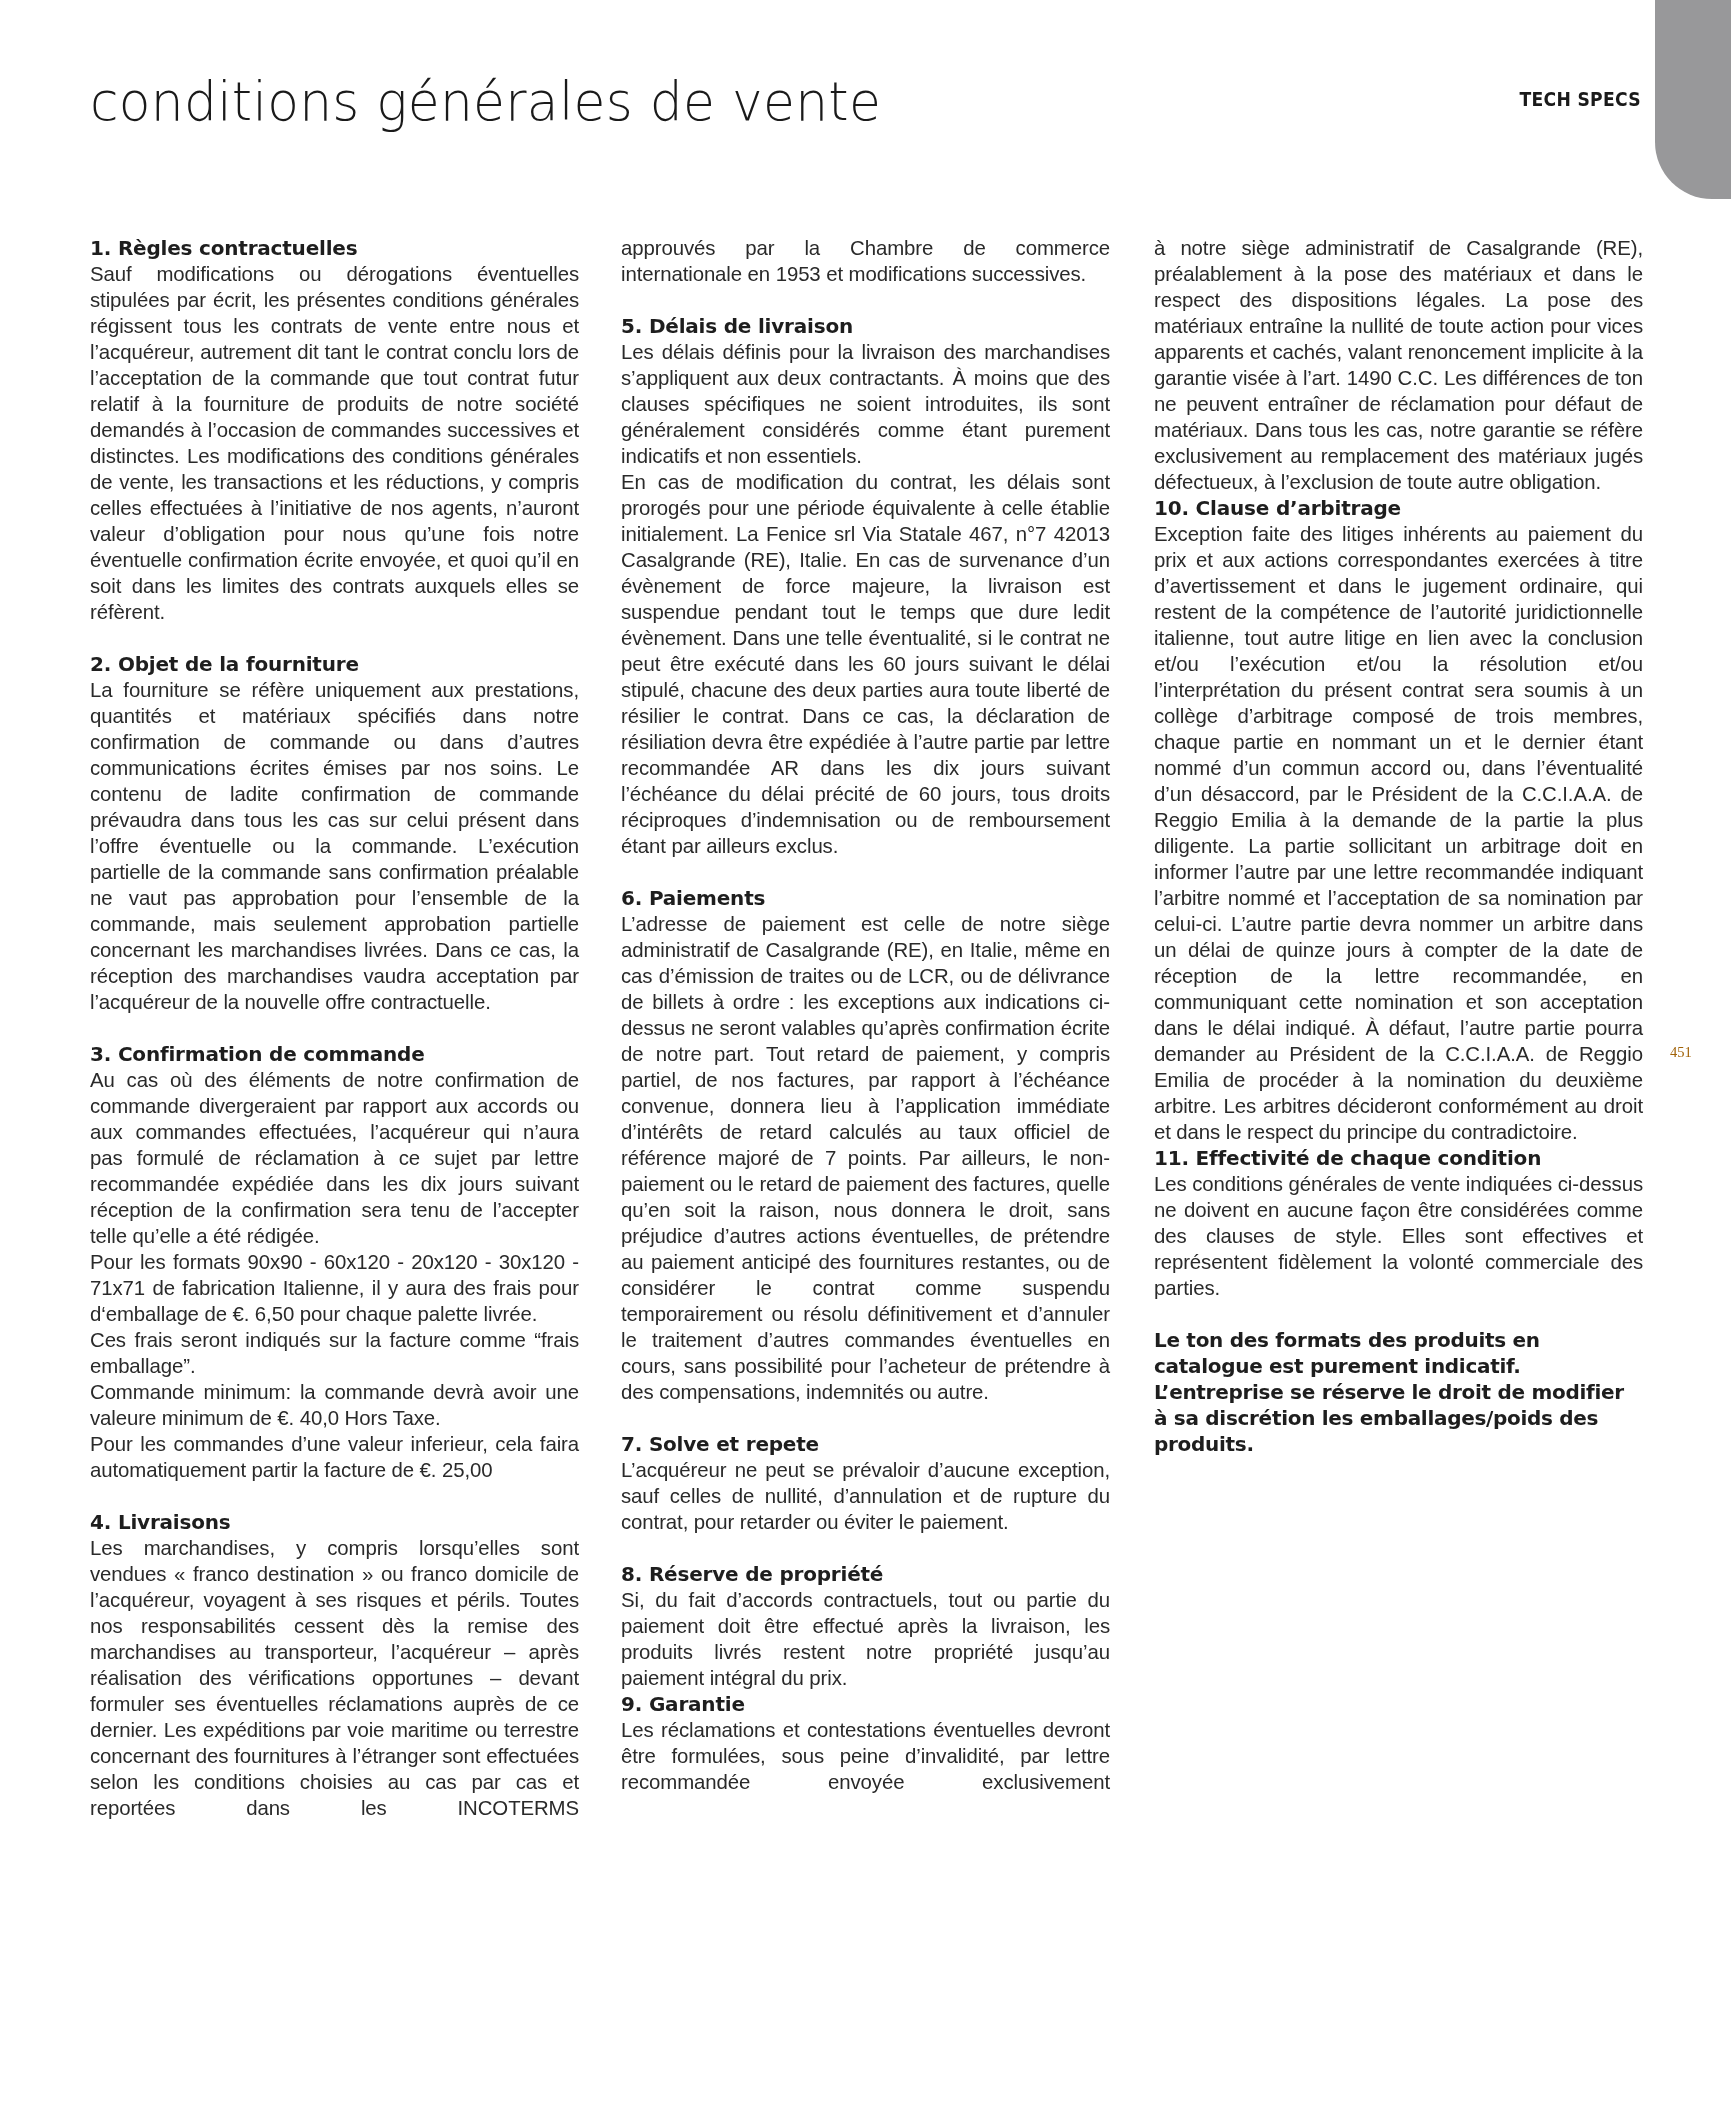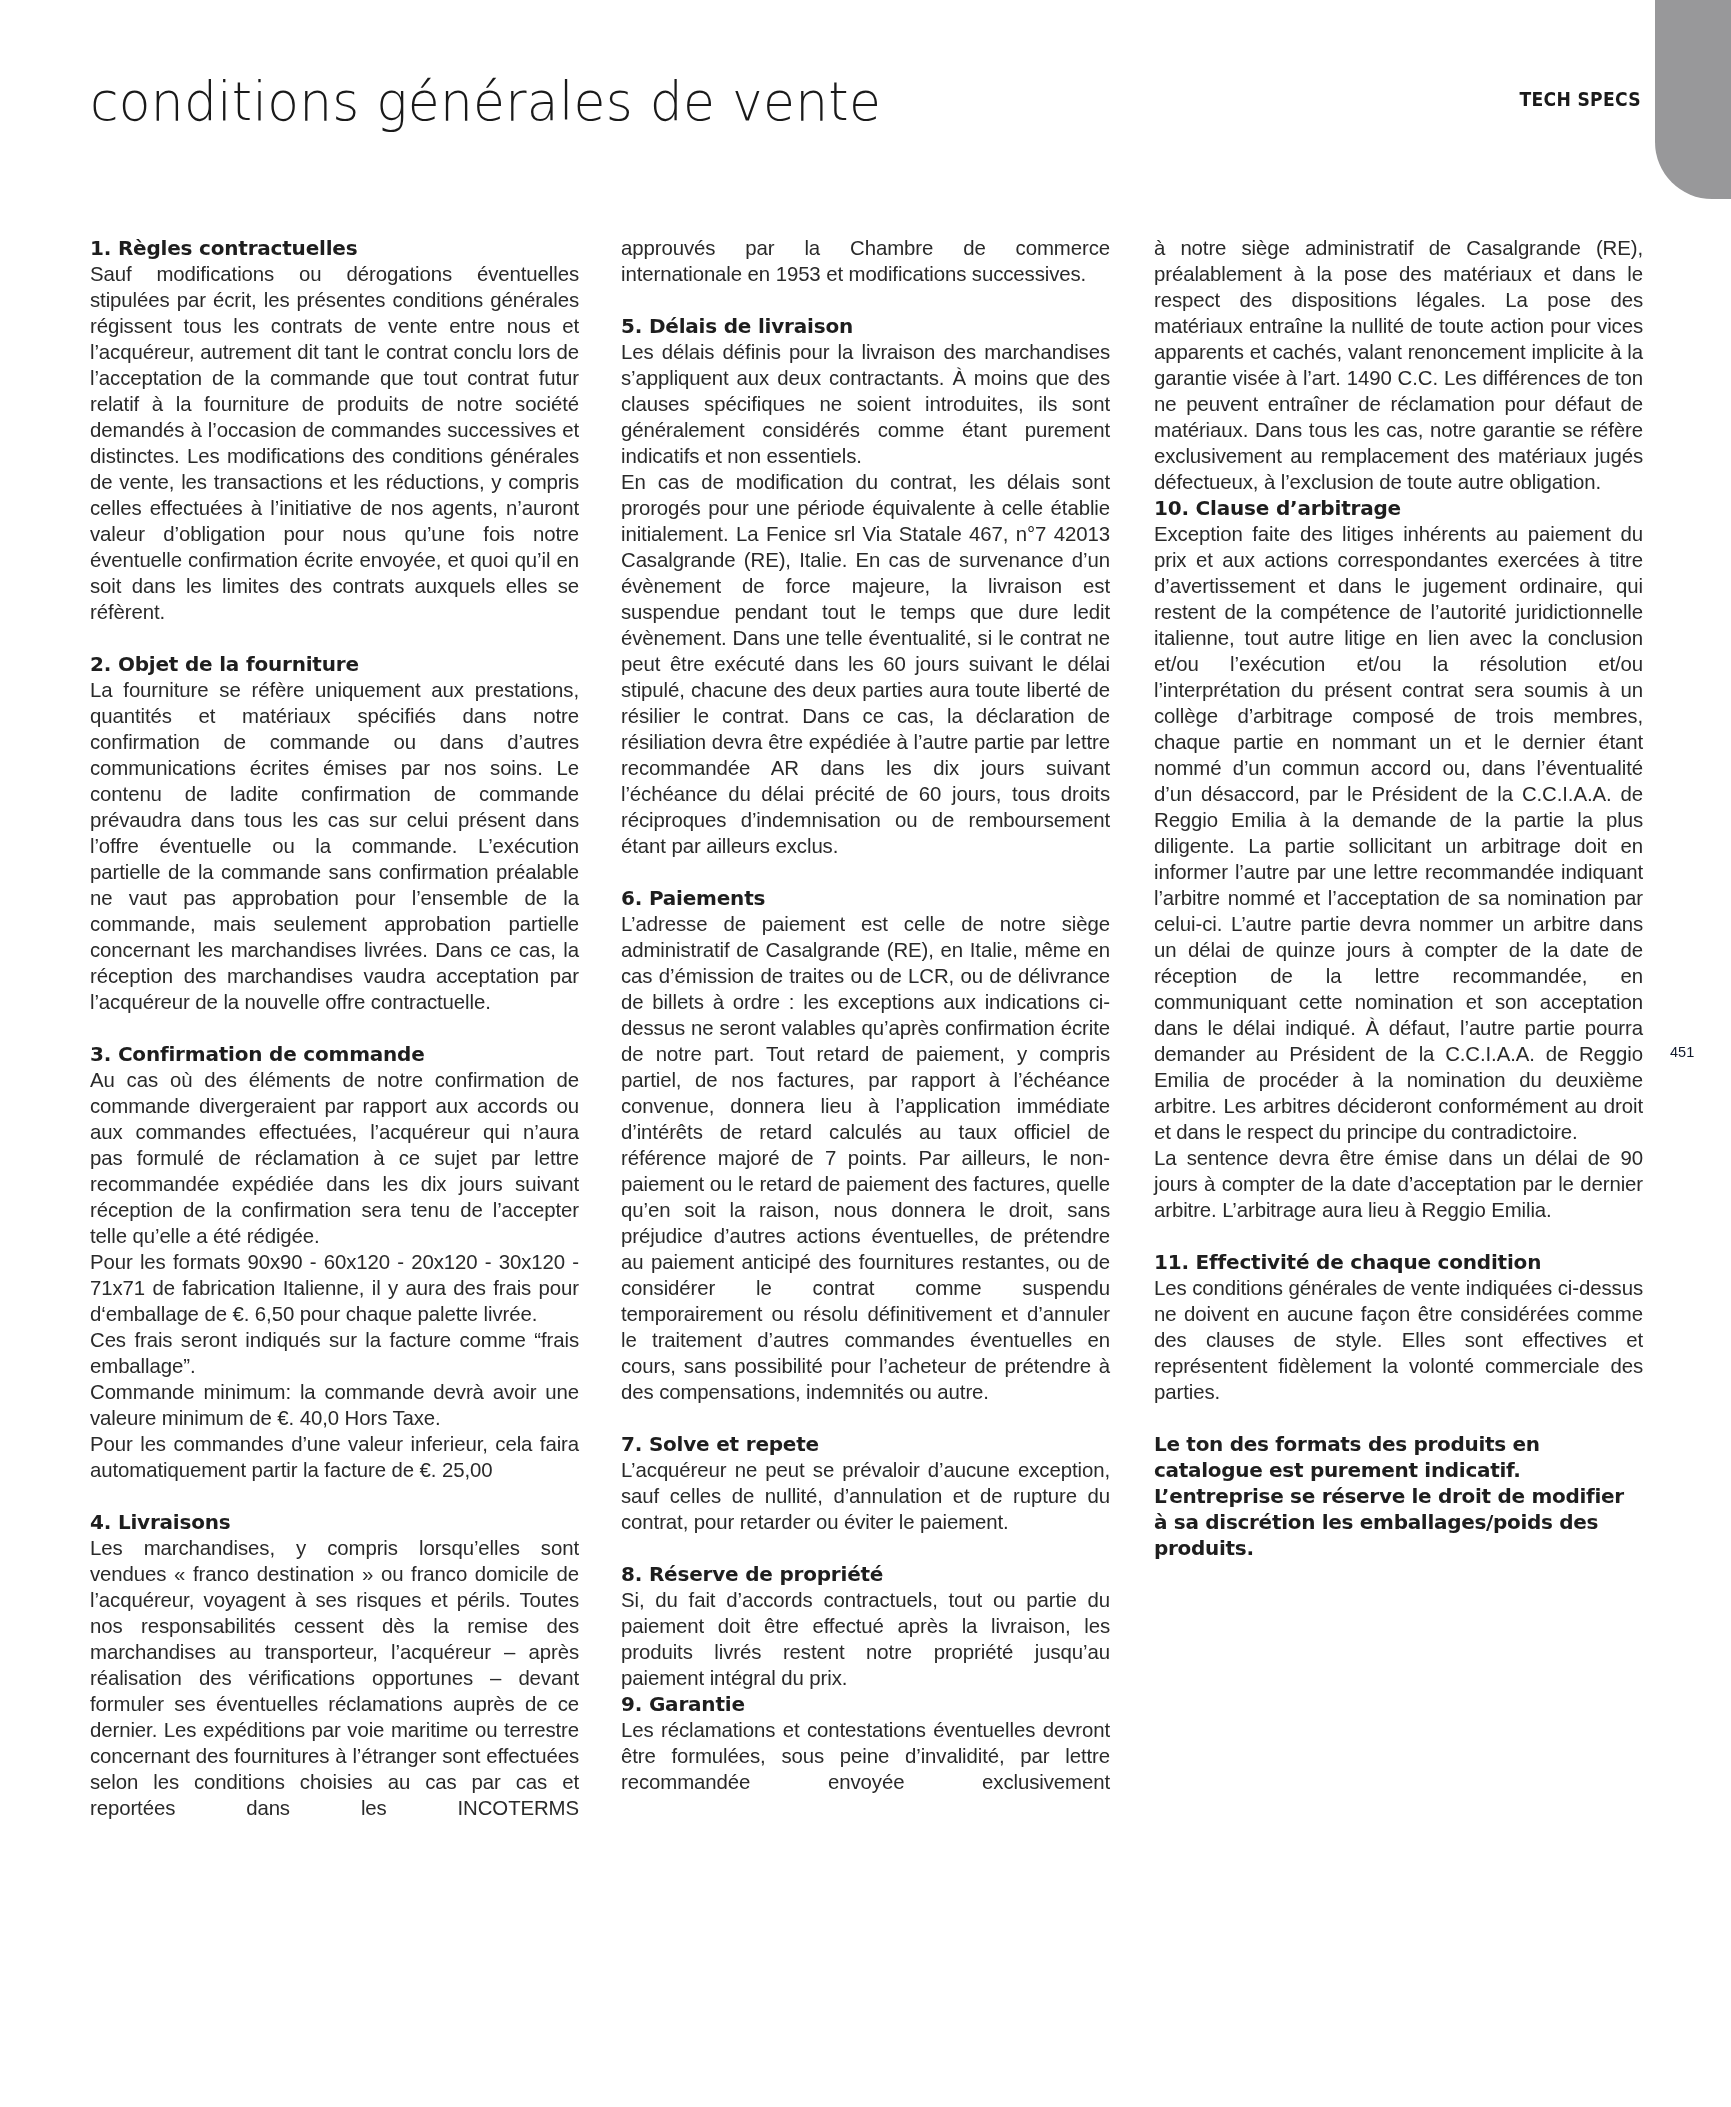"451" .page-number { color: #0f172a -> #a16207; font-family: Liberation Sans, sans-serif -> Liberation Serif, serif }
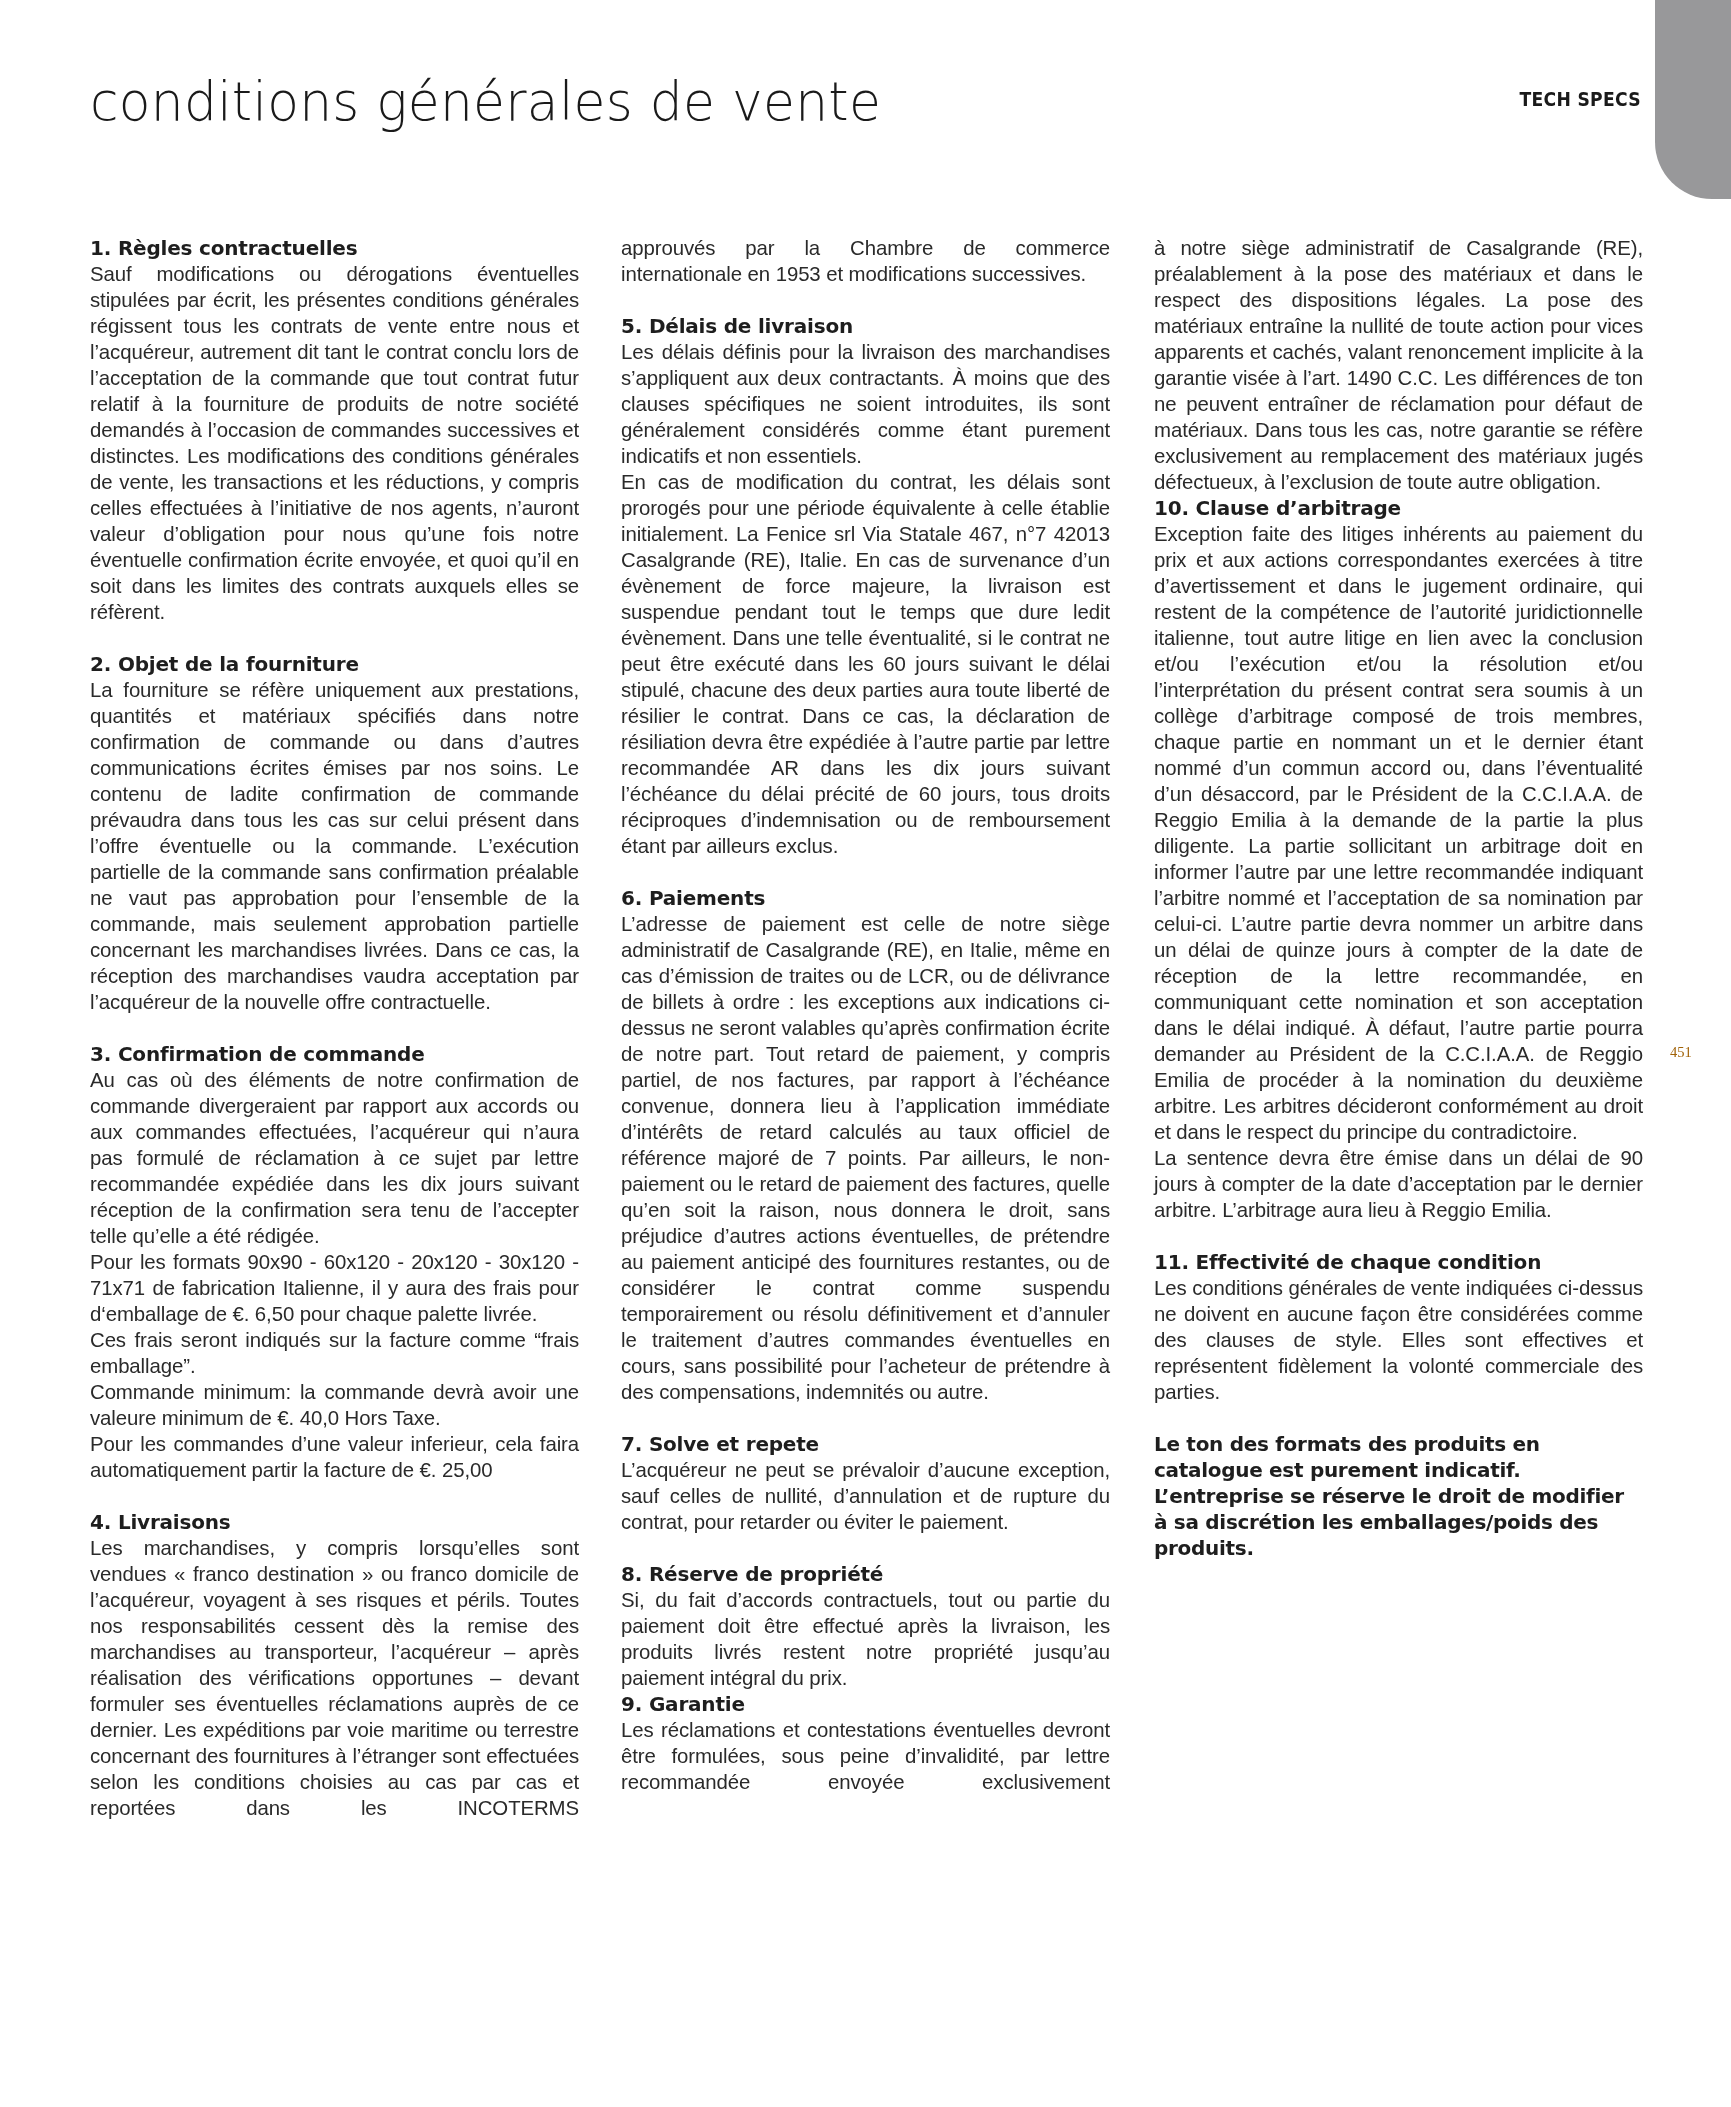"La sentence devra être émise" p.para { html: <p>La sentence devra être émise dans un délai de 90 jours à compter de la date d’acceptation par le dernier arbitre. L’arbitrage aura lieu à Reggio Emilia.</p> -> none }
